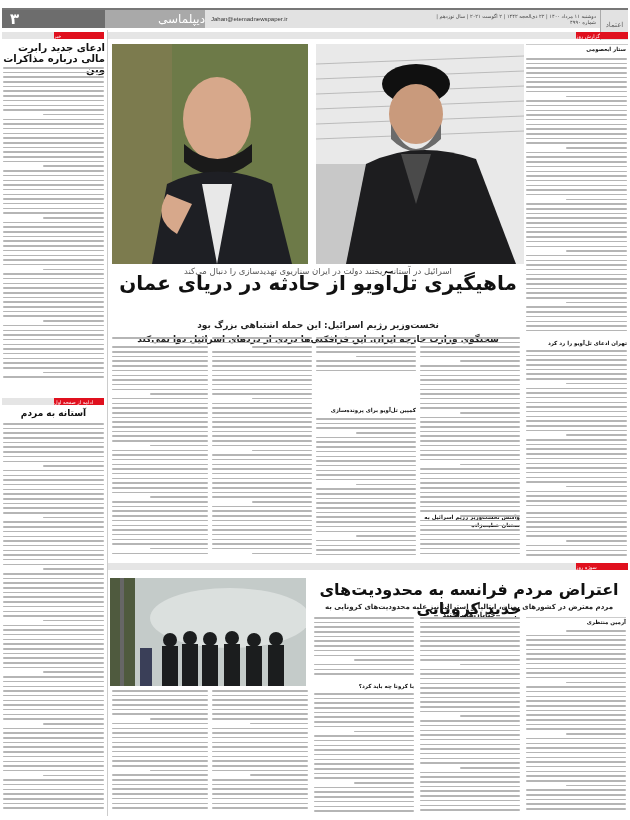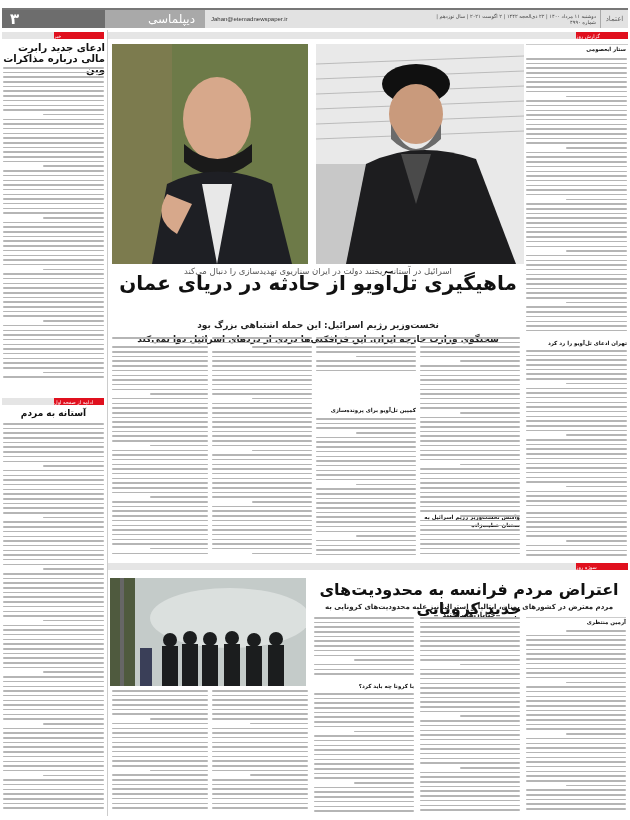"دیپلماسی" .hdr-sec { padding-right: 10px -> none }
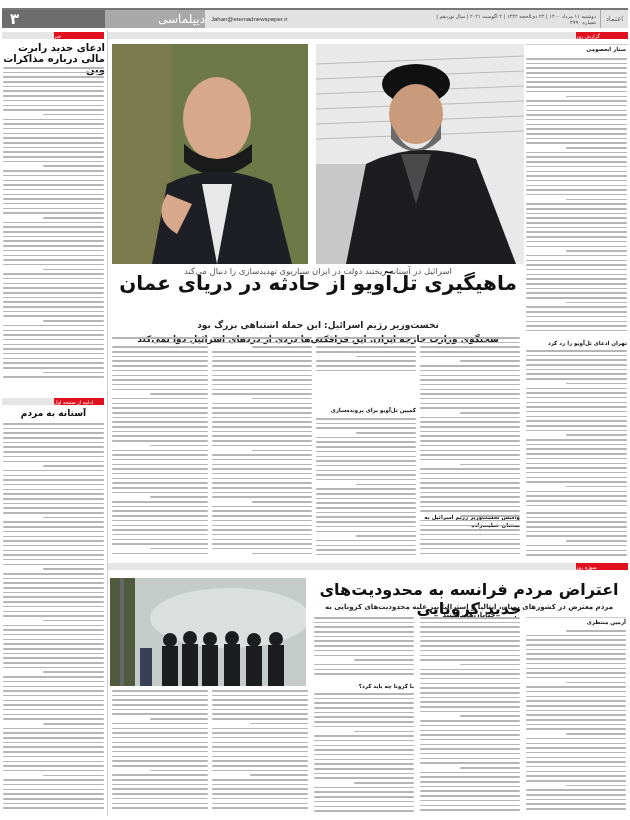"اعتماد" .hdr-logo { height: 18px -> 30px }
